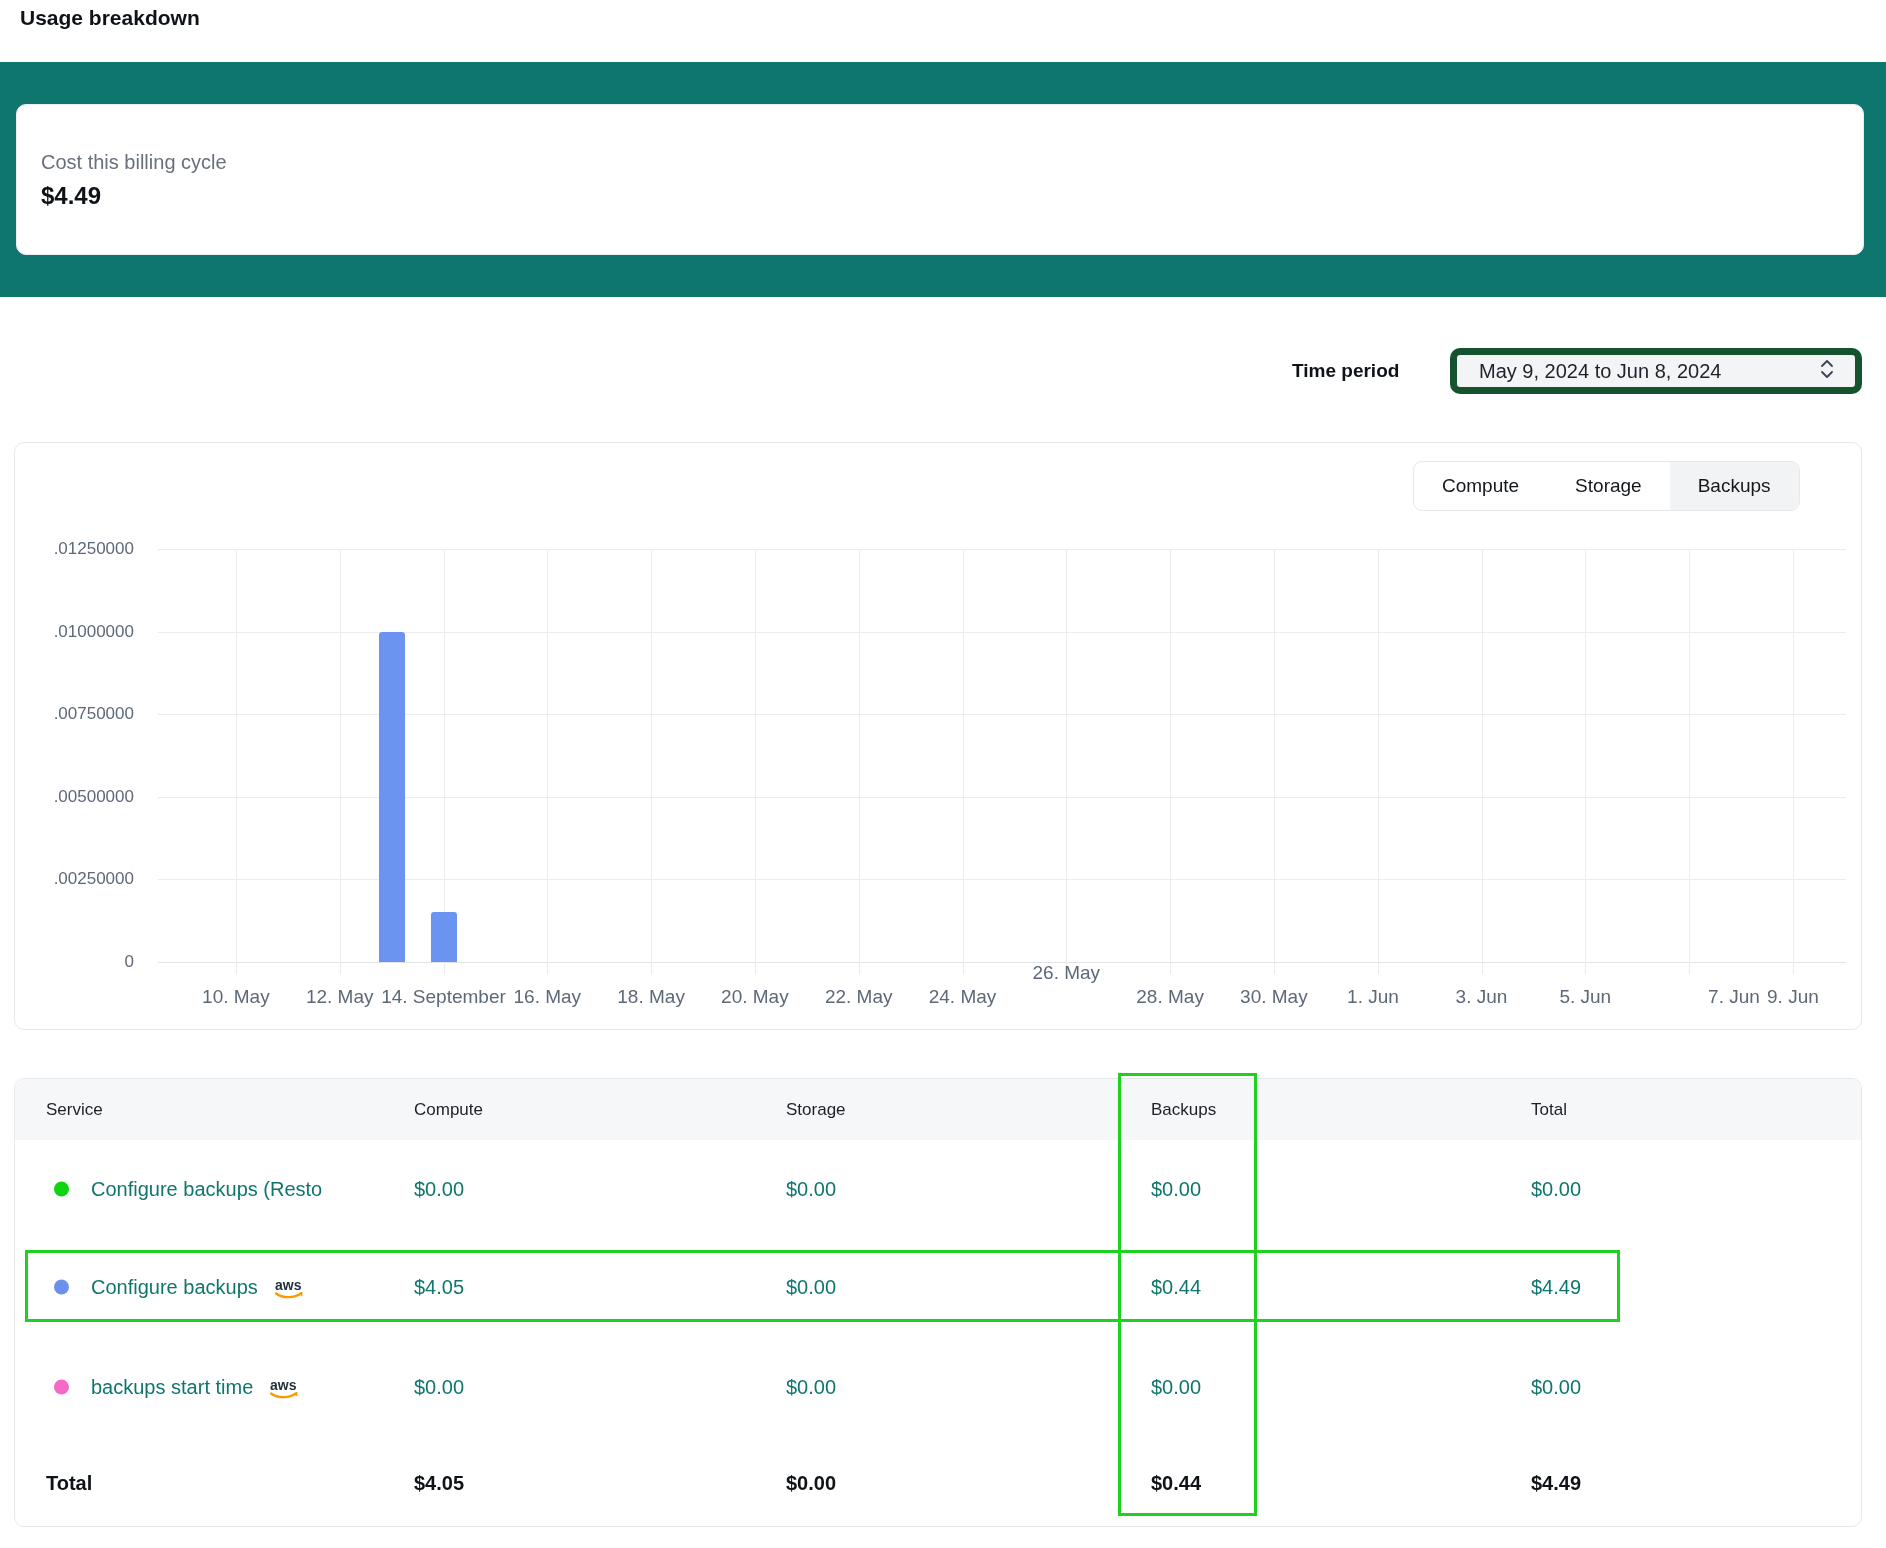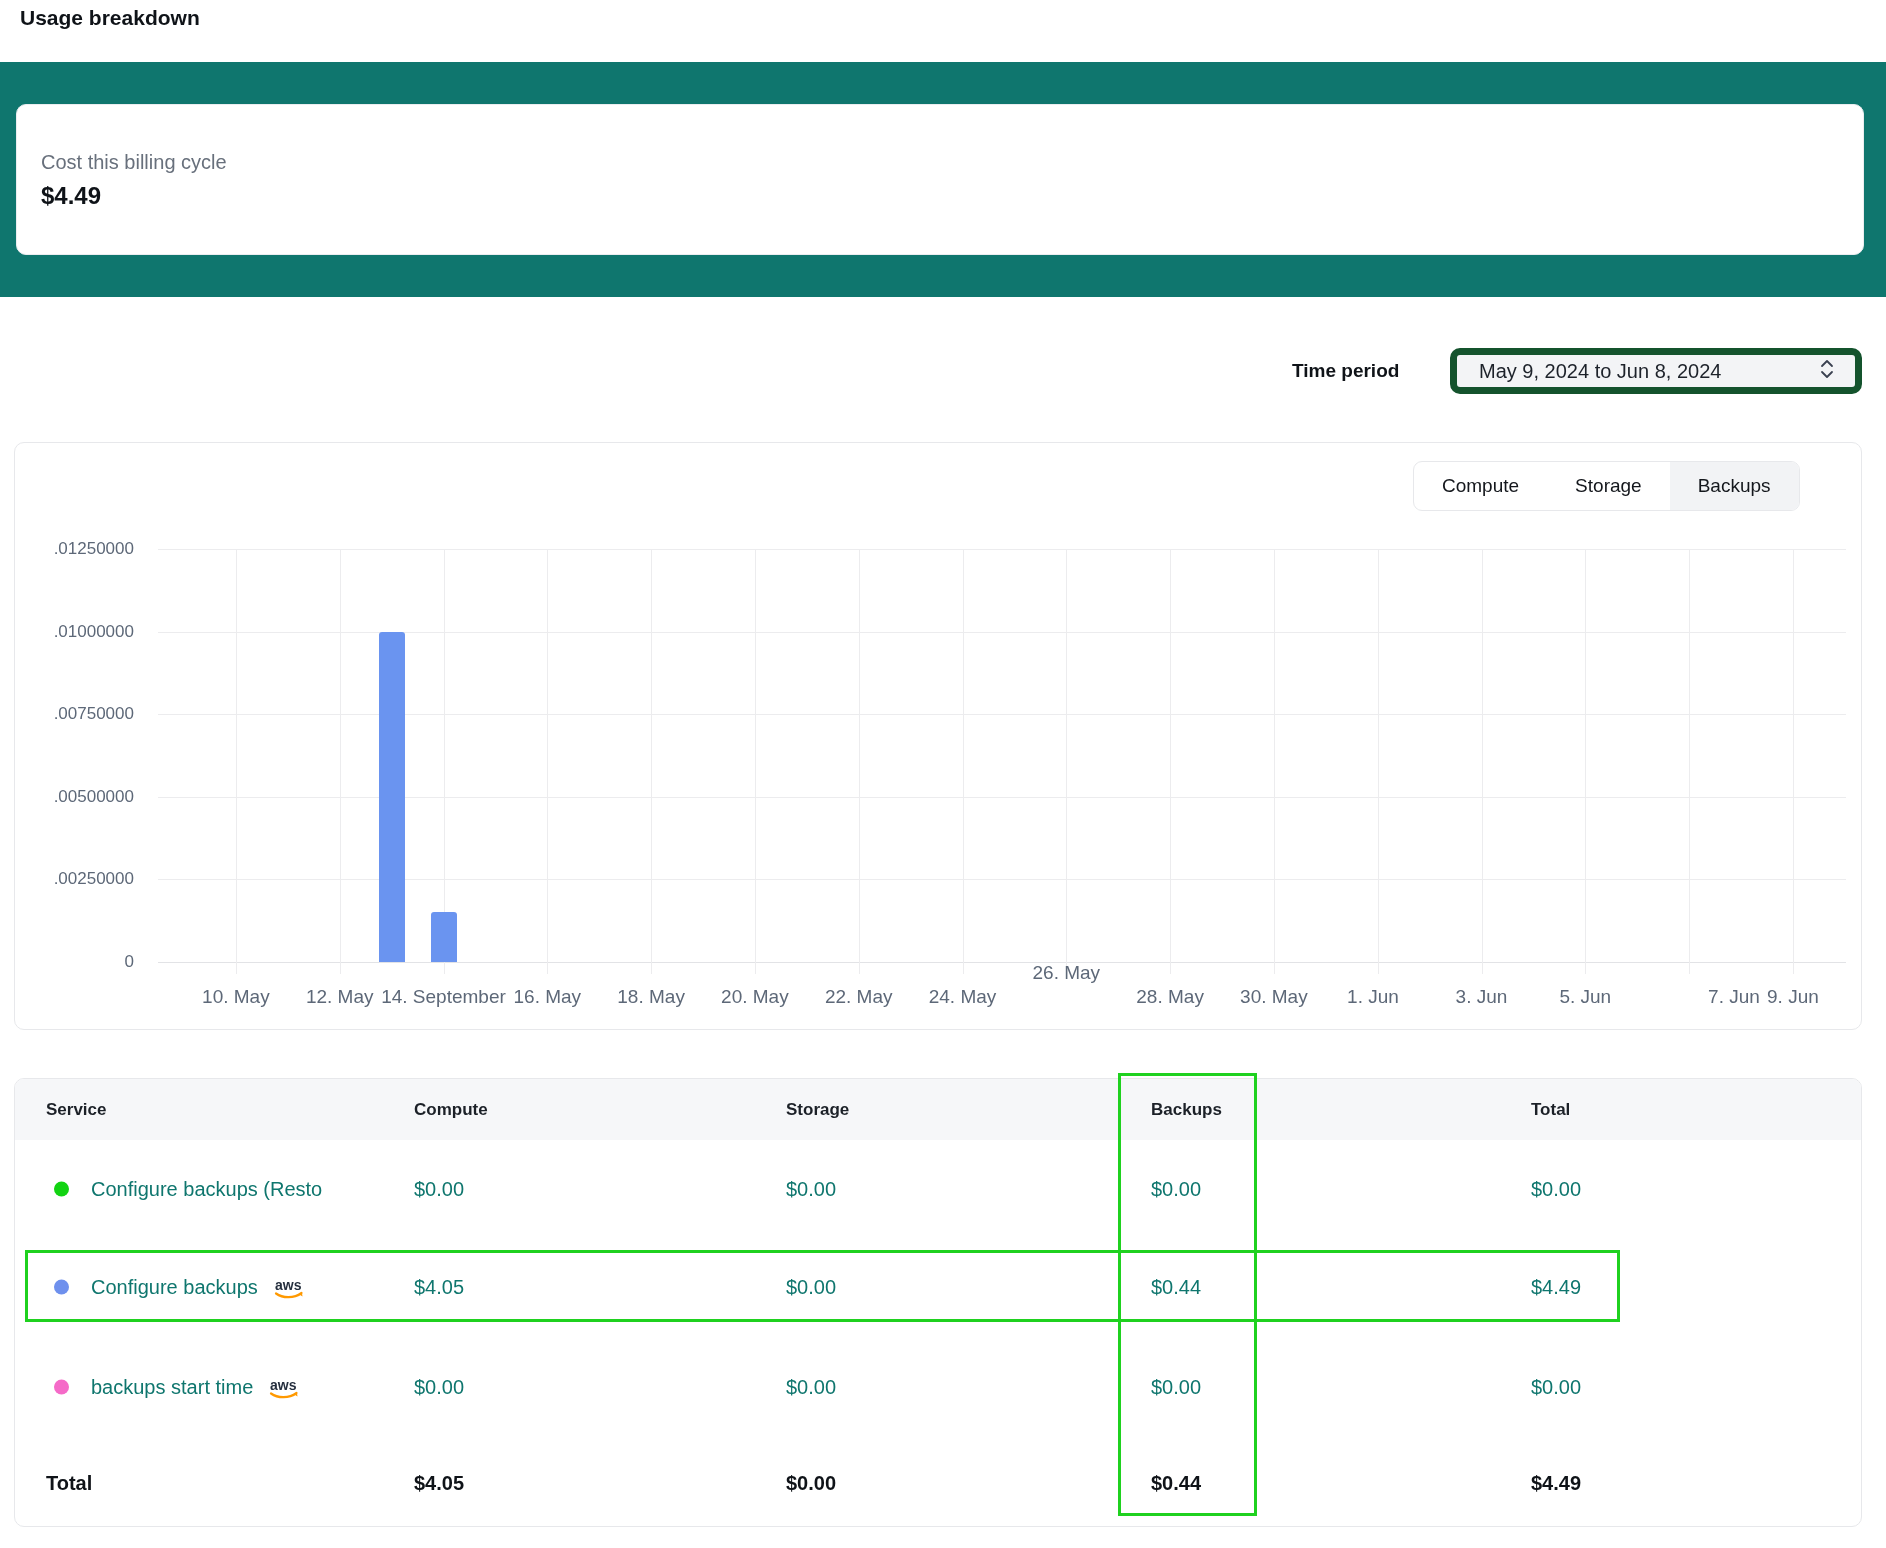"Service" .th { font-weight: 700 -> 400 }
